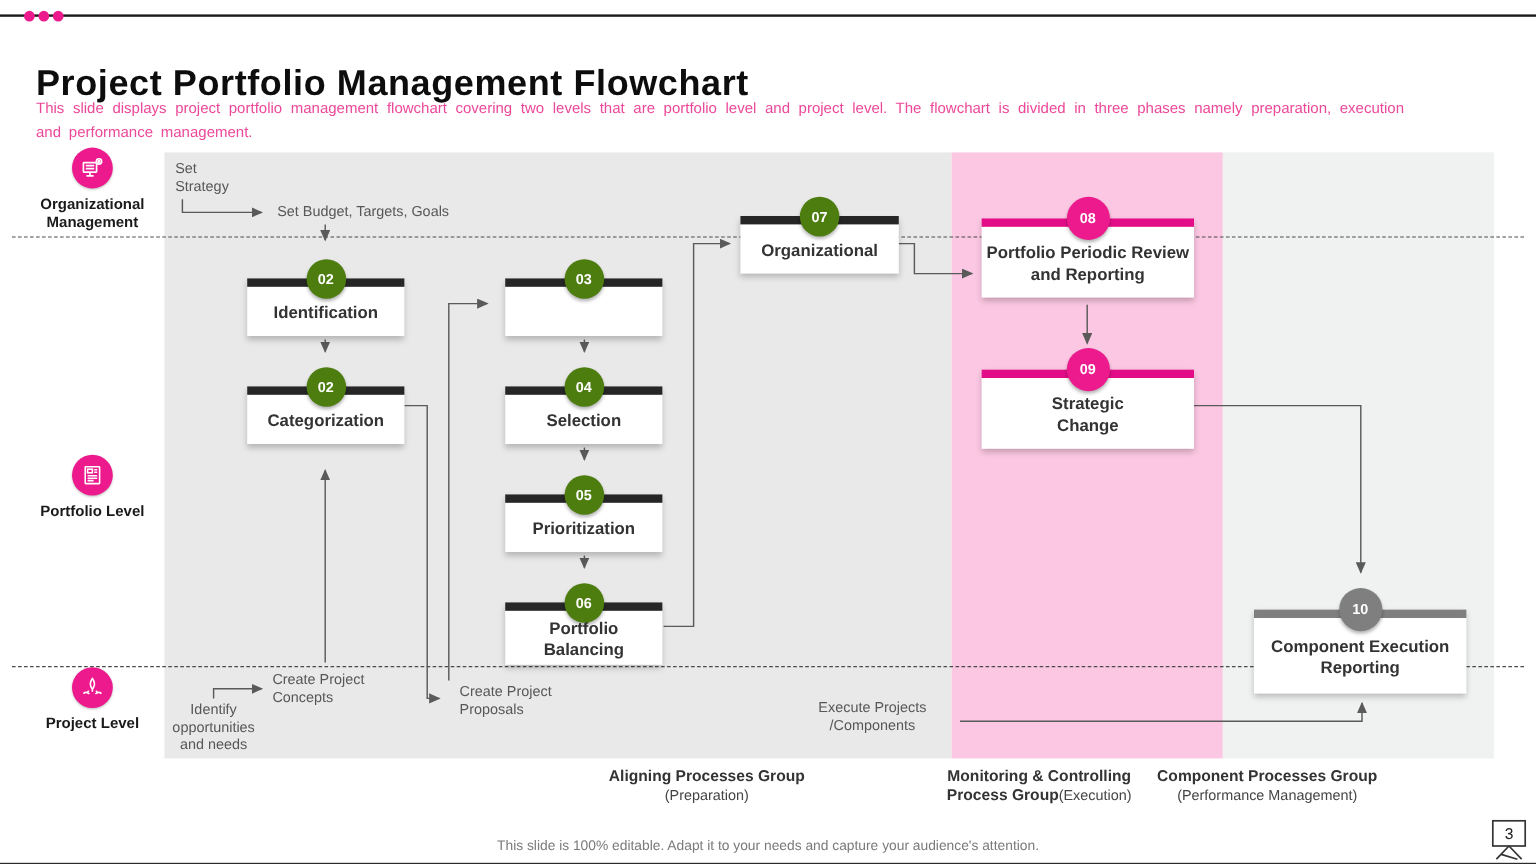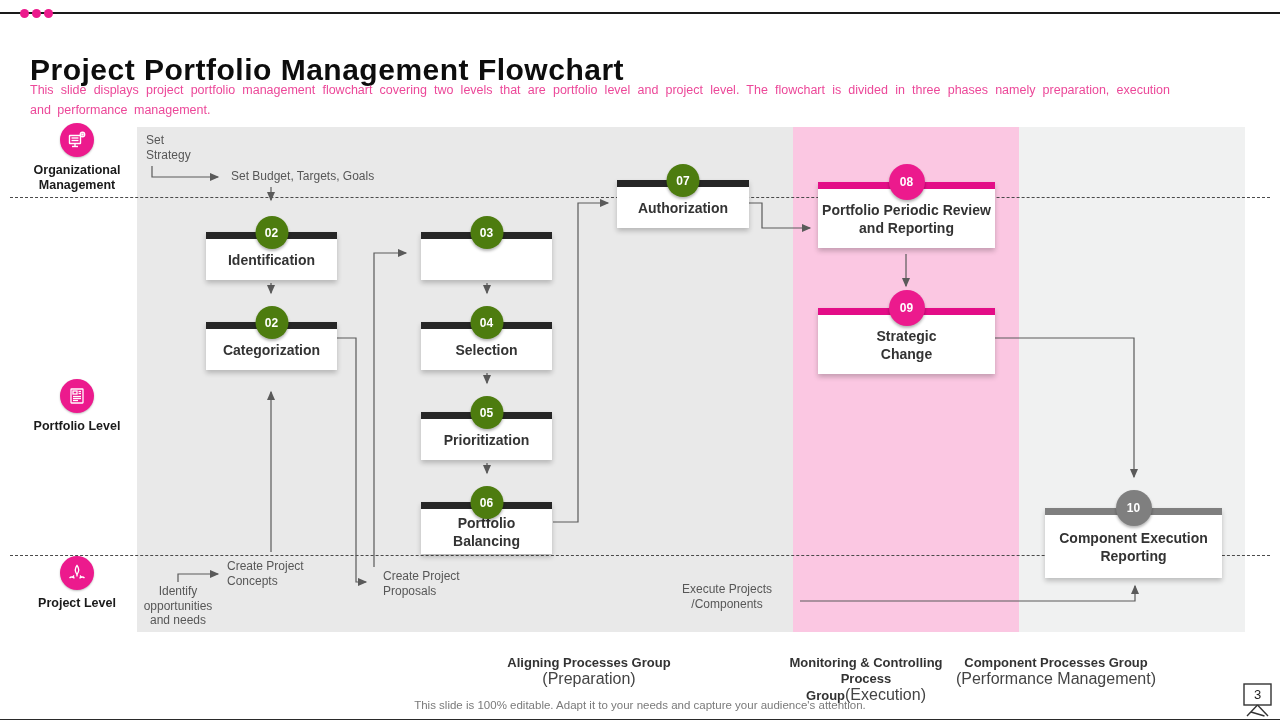"Authorization" div.flabel { text: Authorization -> Organizational }
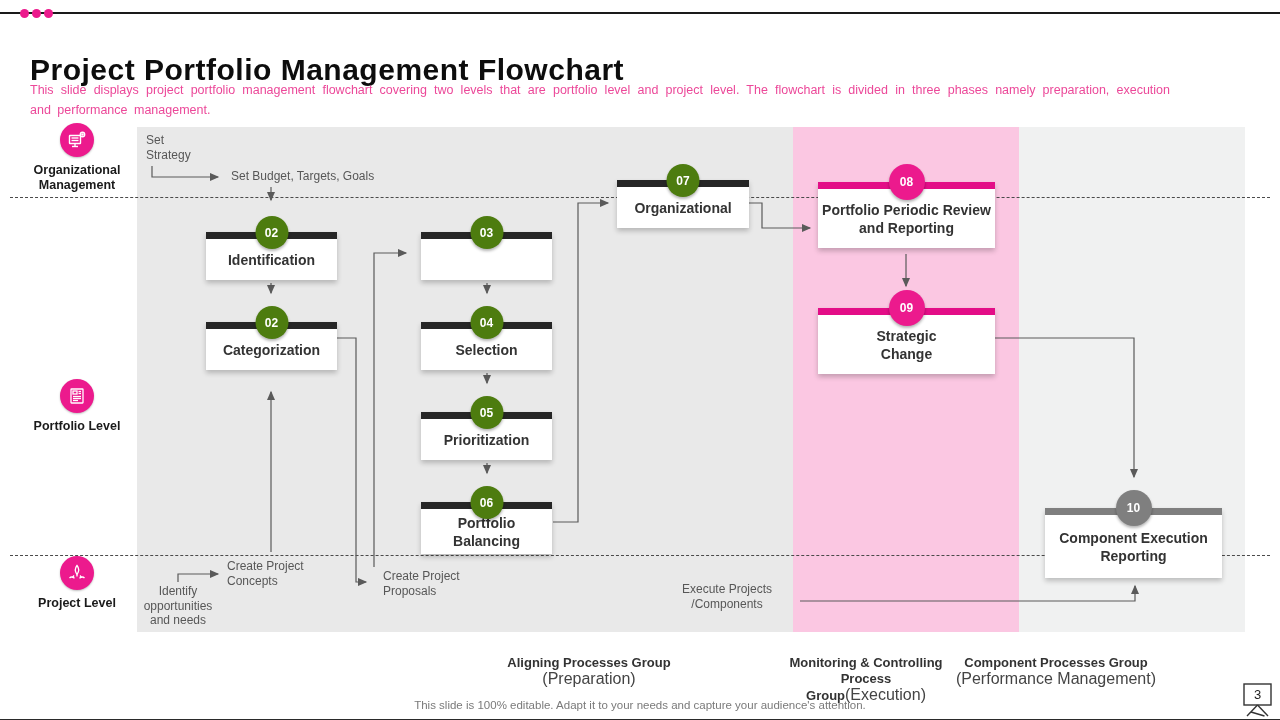"Aligning Processes Group" .group { margin-top: 16px -> none }
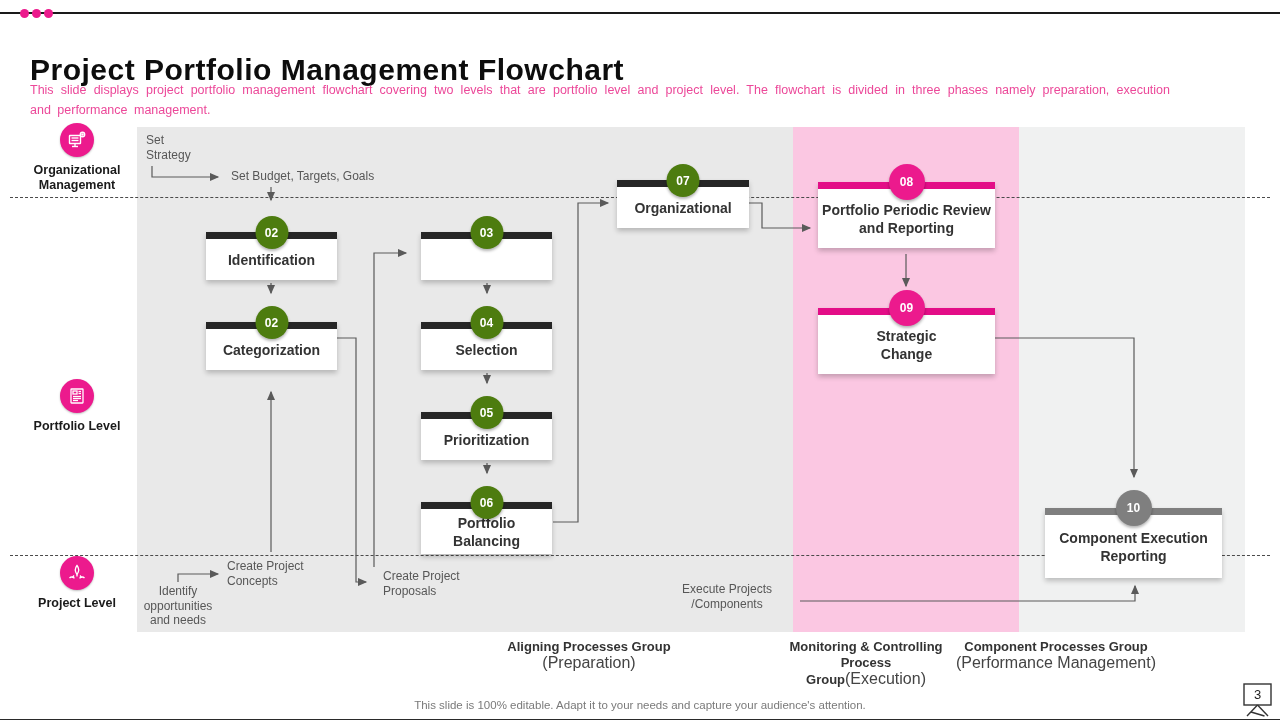"(Preparation)" .group .n { font-size: 16px -> 12px }
